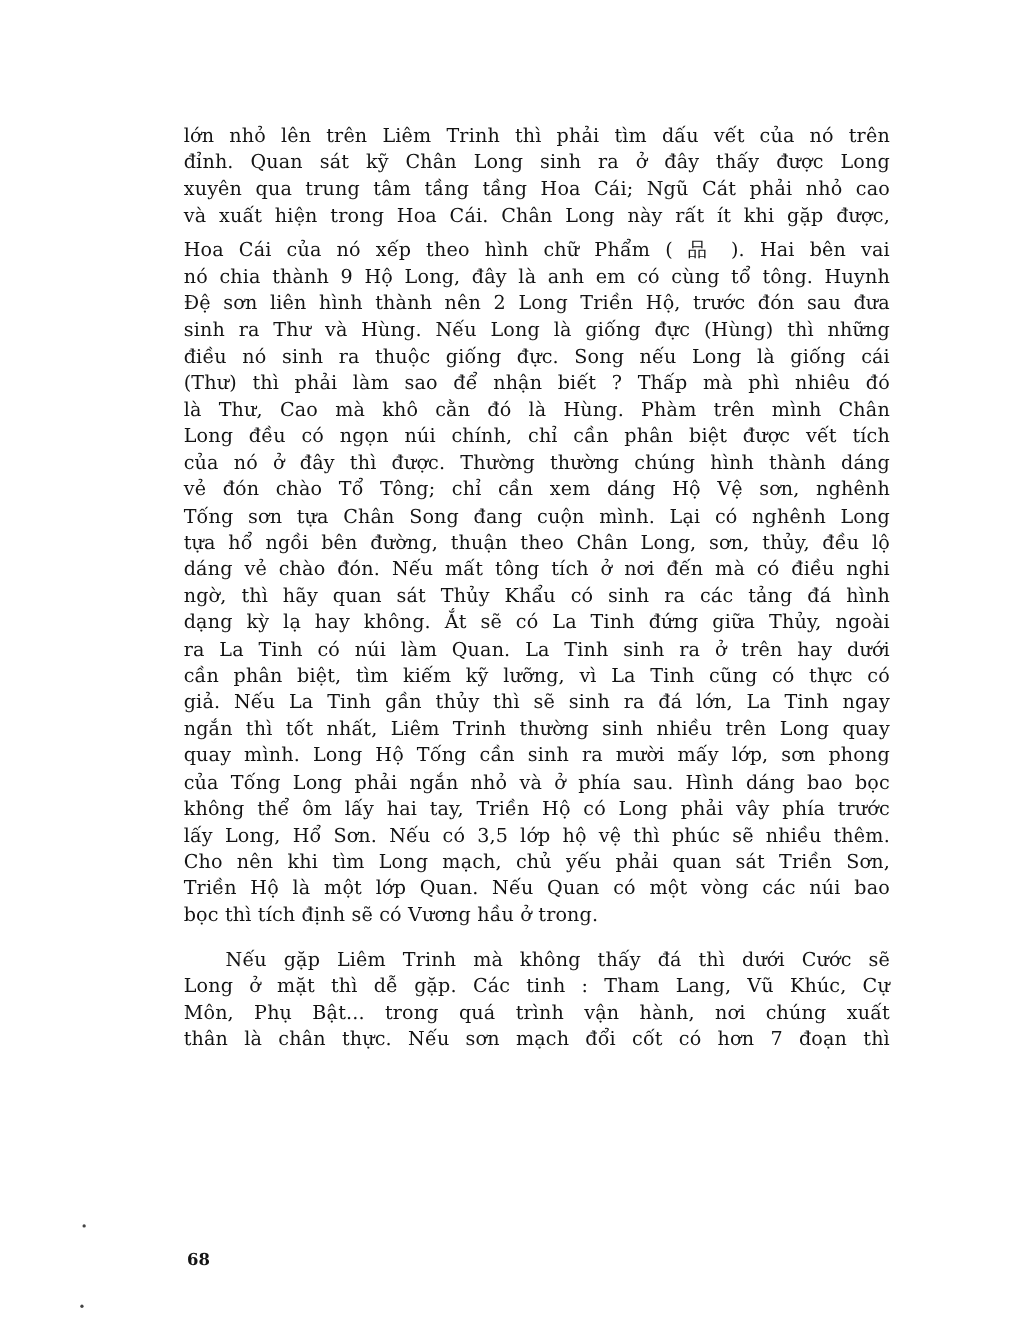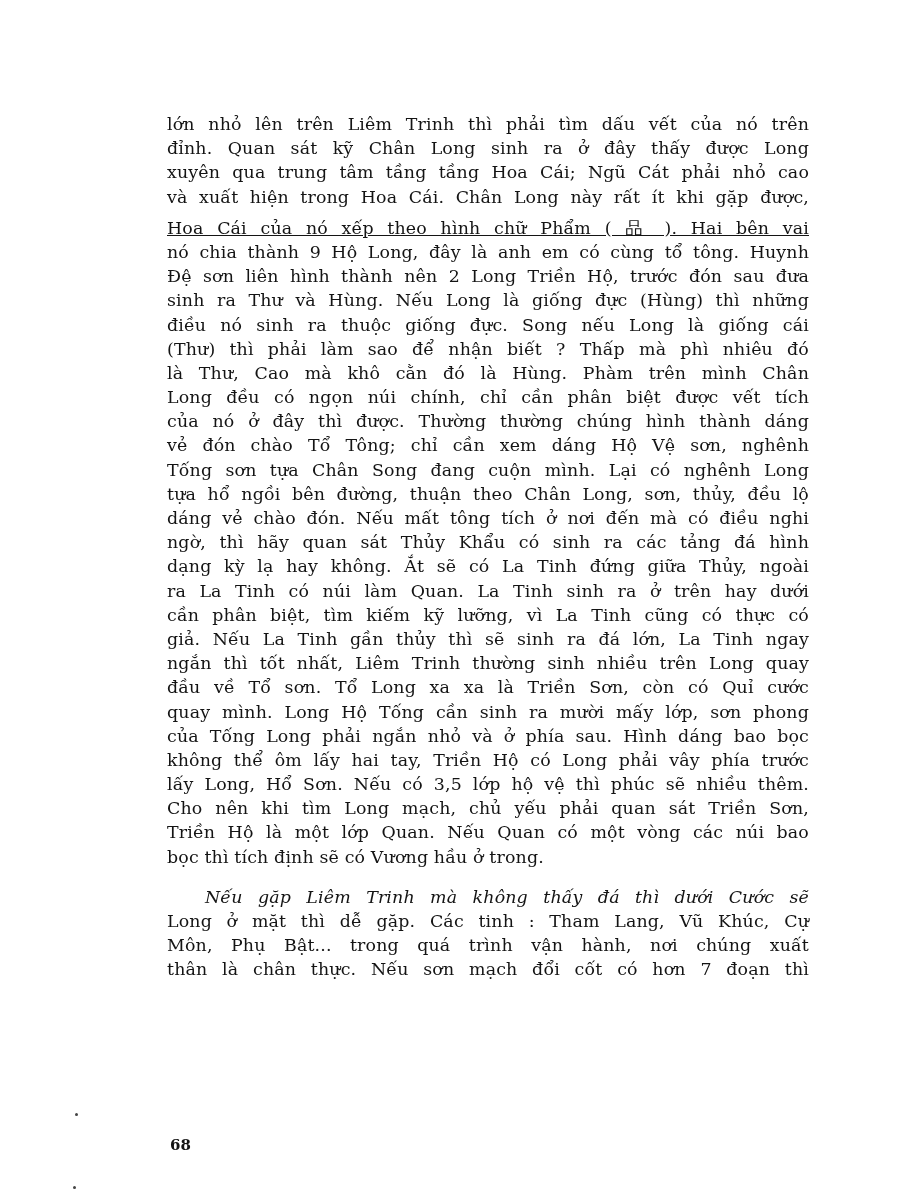"Hoa Cái của nó xếp" .line.sym-line { text-decoration: underline -> none }
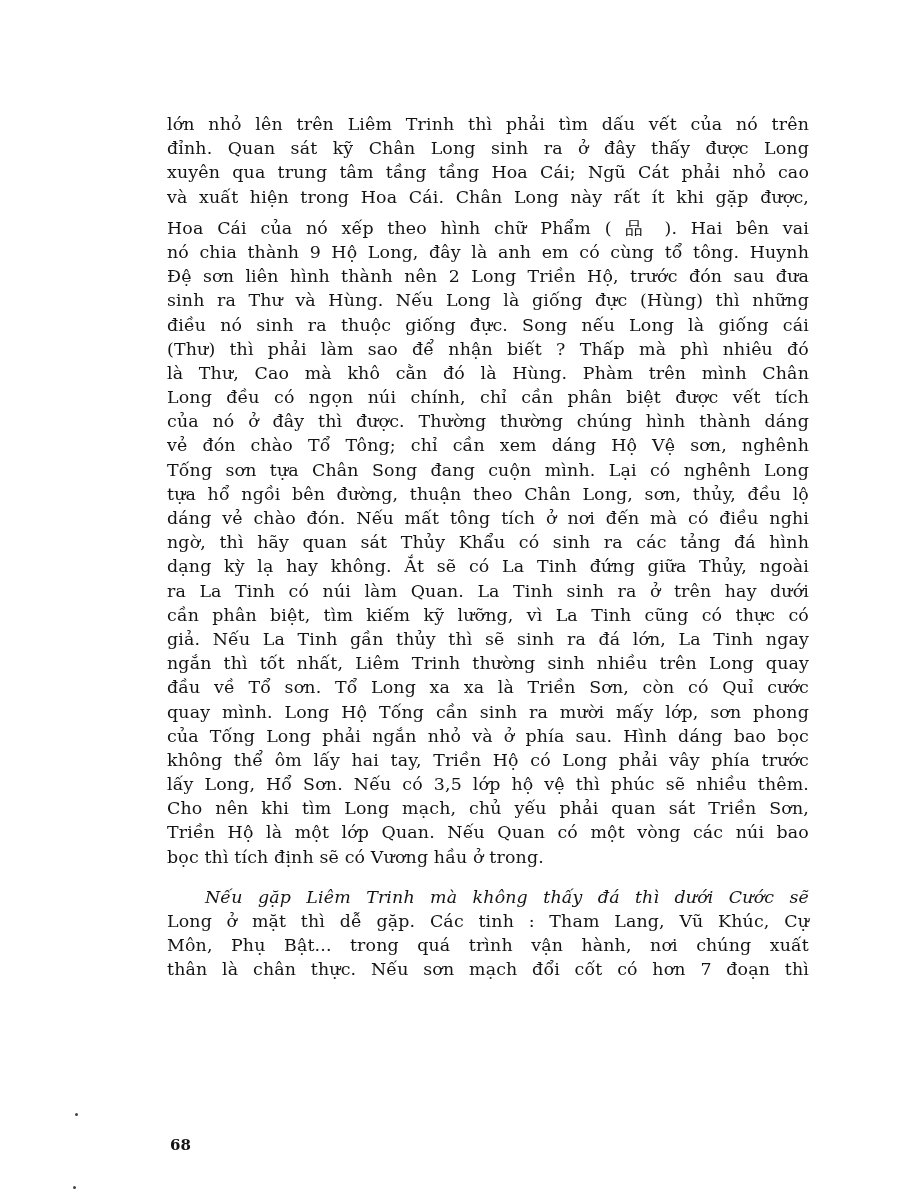"đầu về Tổ sơn. Tổ" span.line { html: <span>đầu về Tổ sơn. Tổ Long xa xa là Triền Sơn, còn có Quỉ cước</span> -> none }
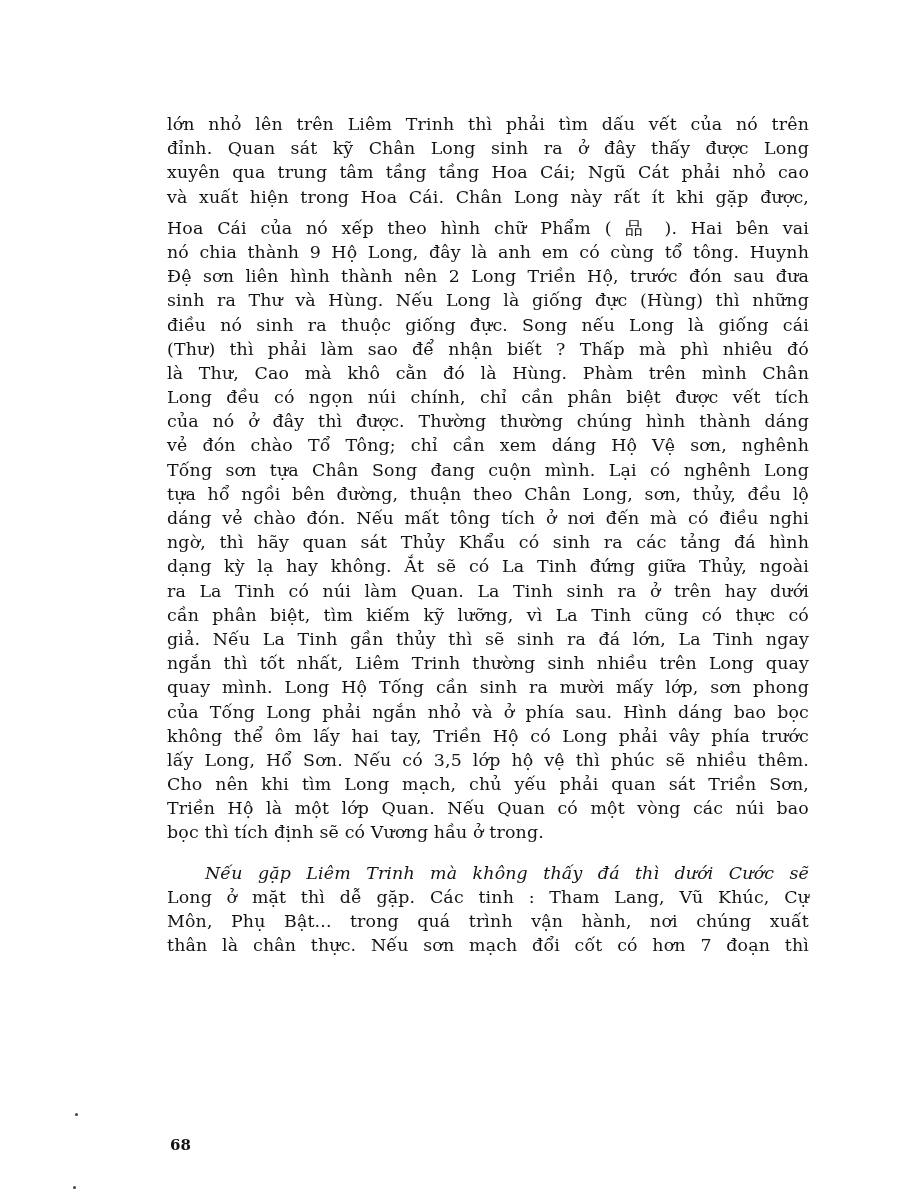"Nếu gặp Liêm Trinh mà" .line.indent { font-style: italic -> none }
